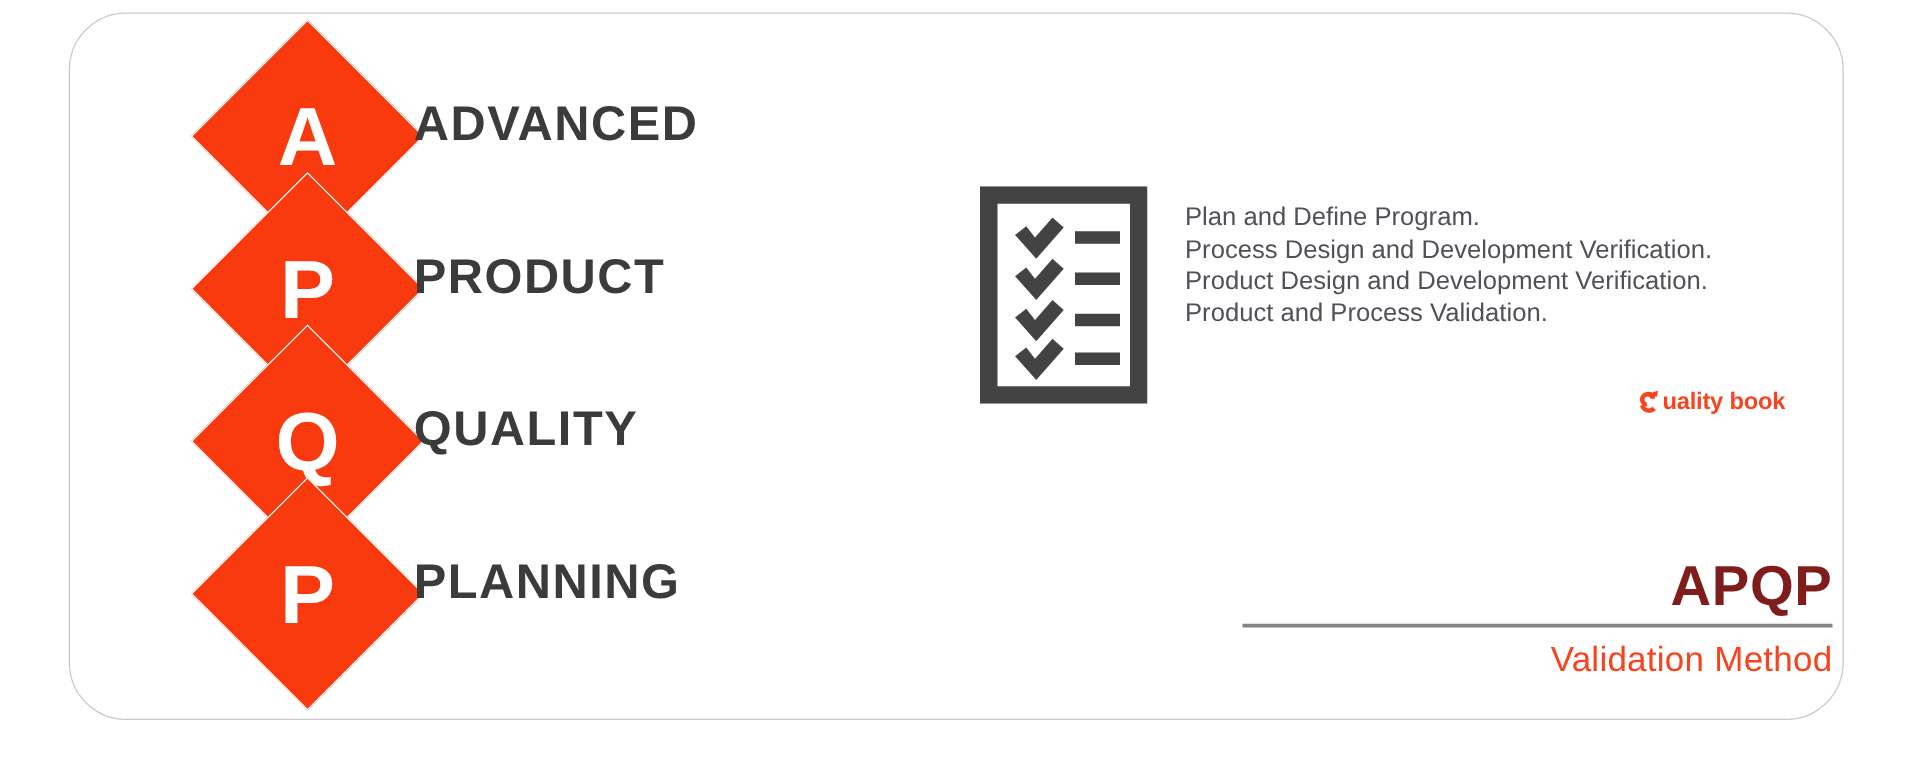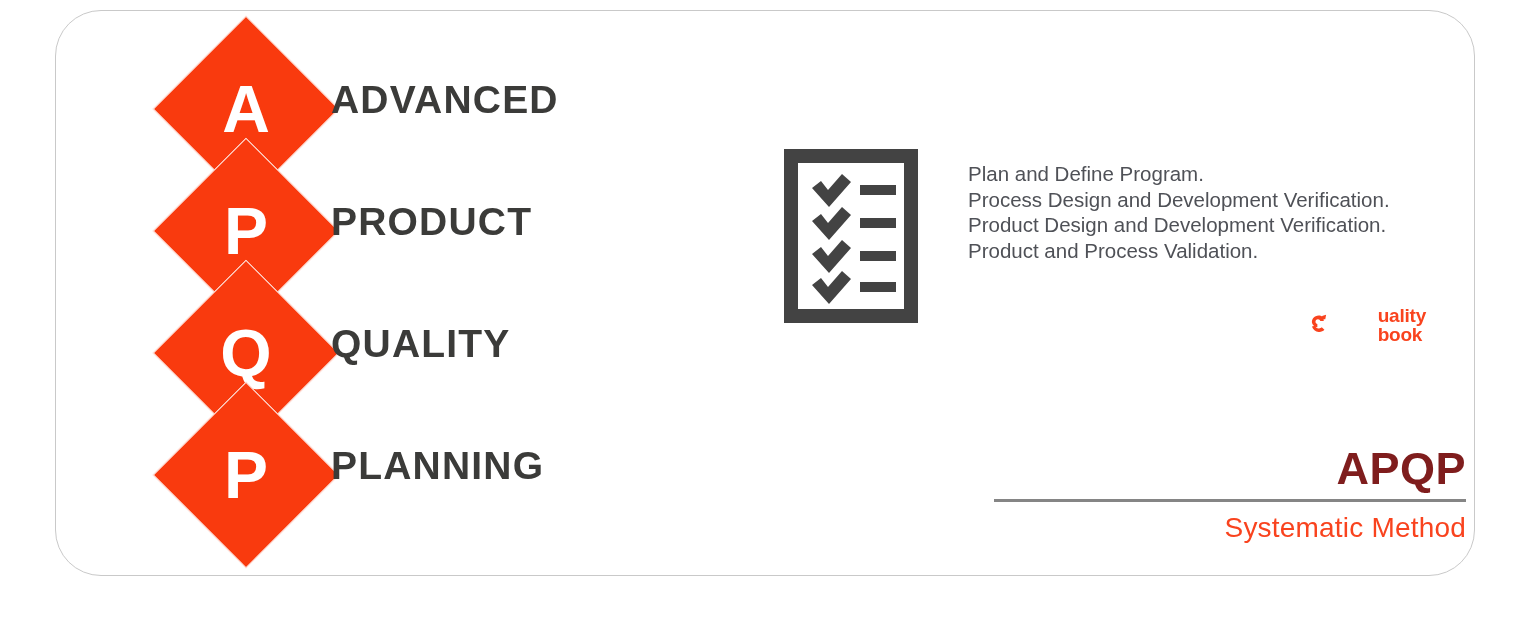"Plan and Define Program." .step-line { margin-left: 20px -> none }
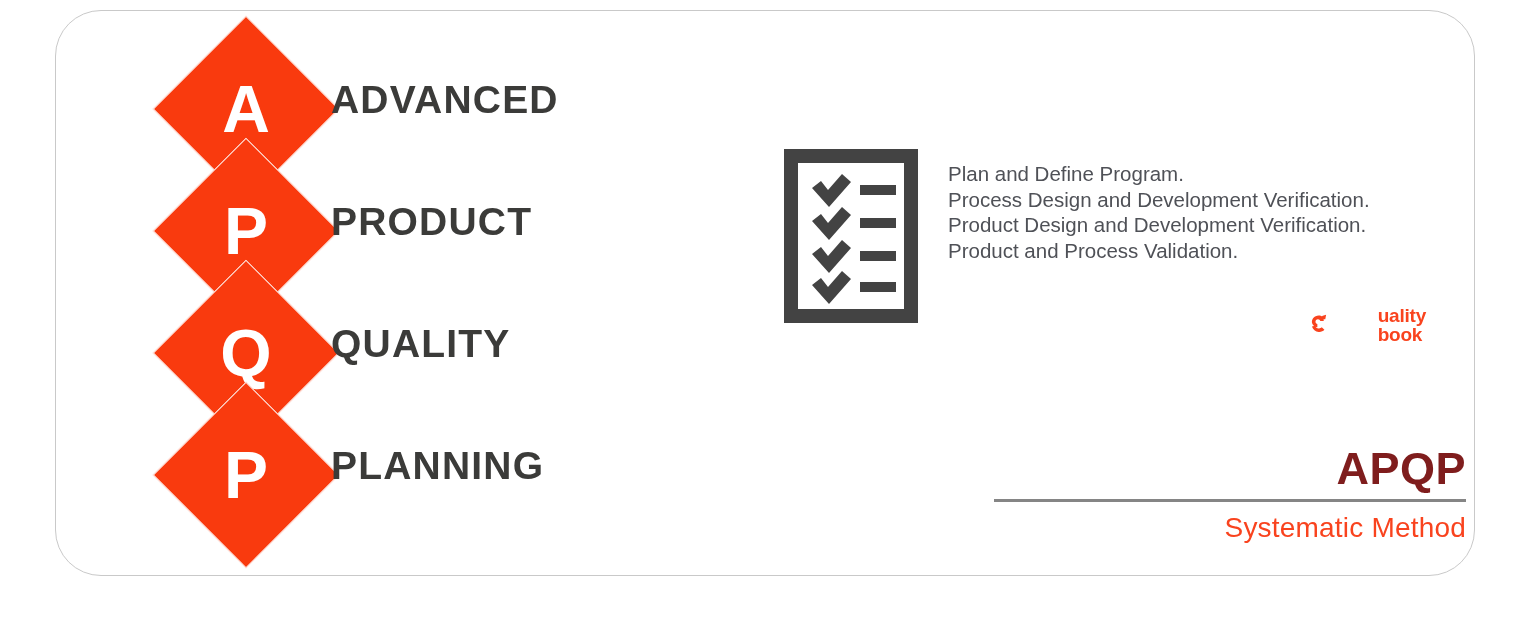"uality book" #brand-logo { align-items: center -> flex-start; gap: 48px -> none }
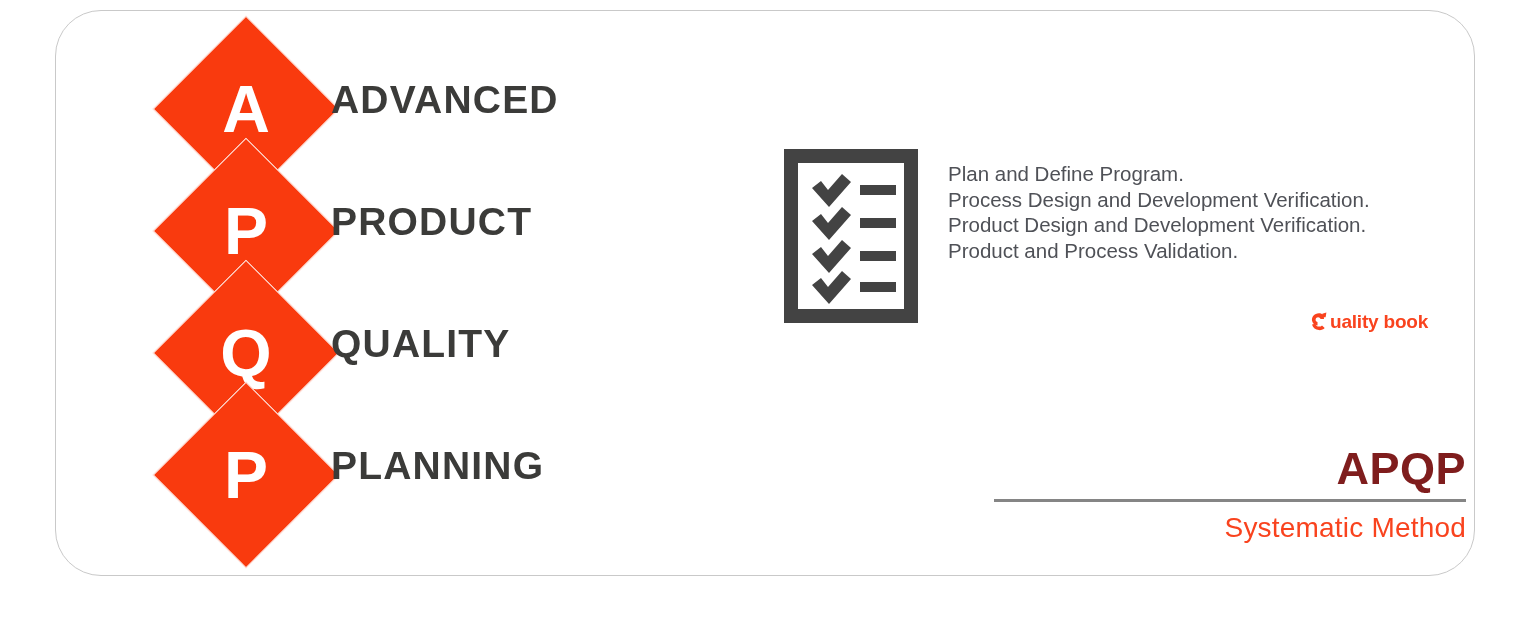"Systematic Method" div { text: Systematic -> Validation }
